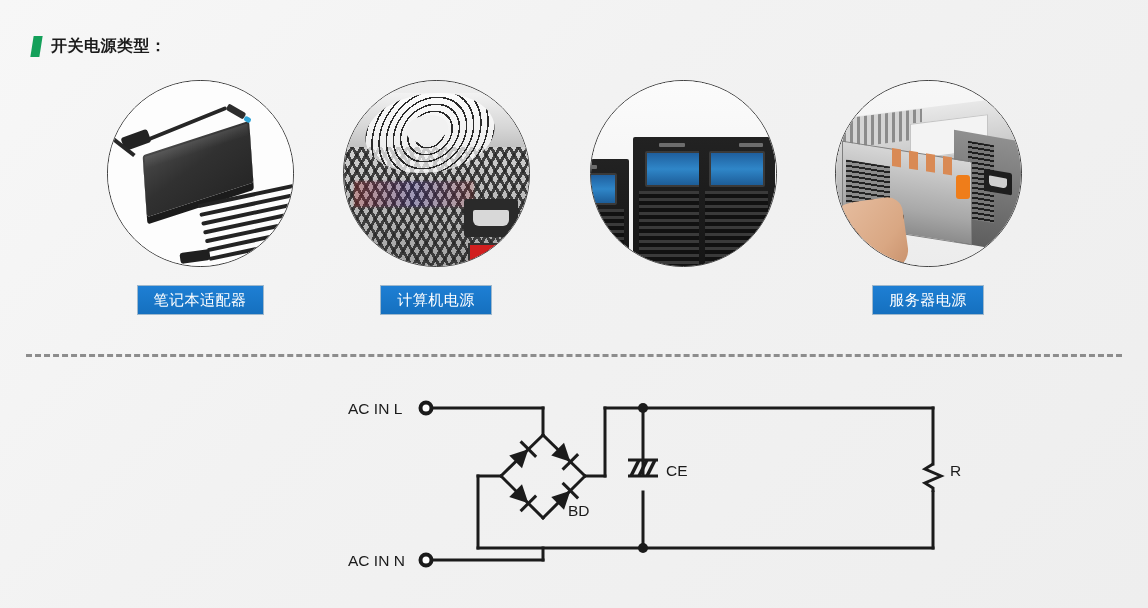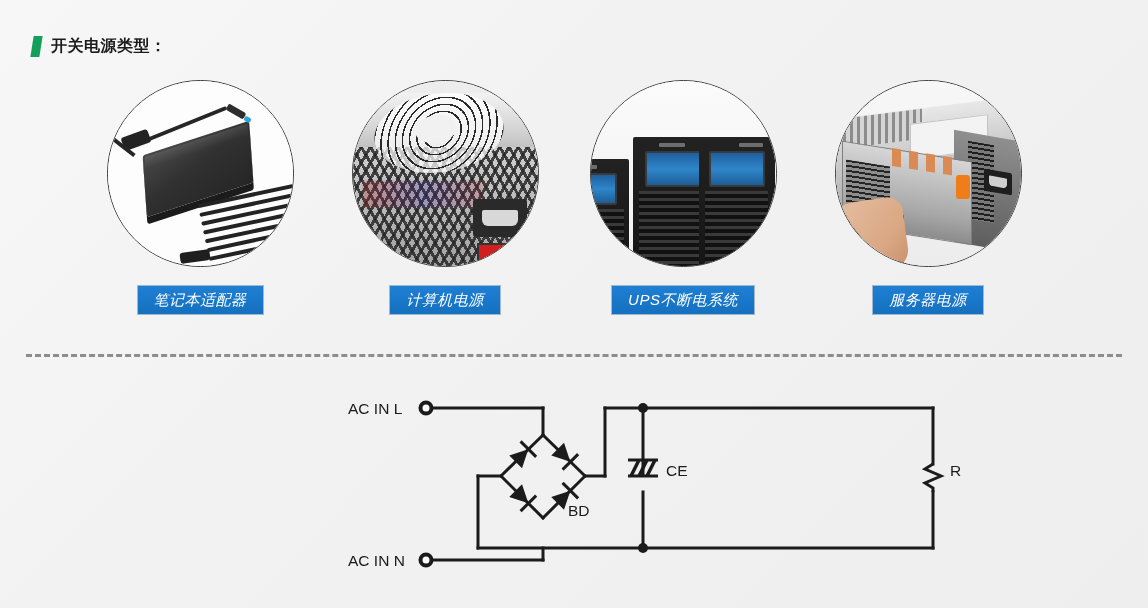"笔记本适配器" .caption { font-style: italic -> none }
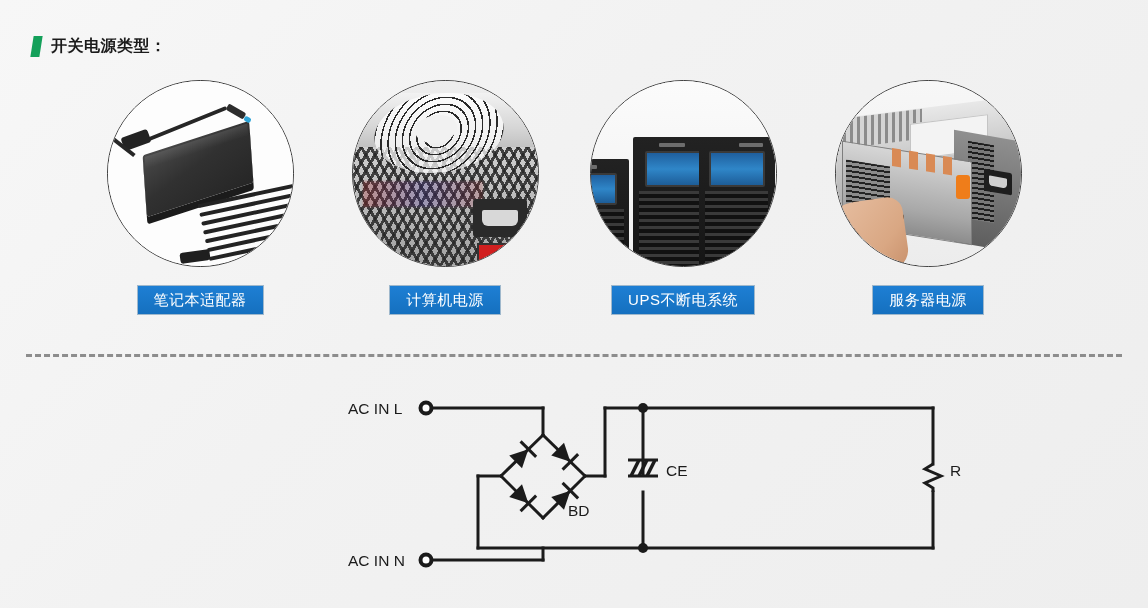"计算机电源" div.product-card { left: 320px -> 311px }
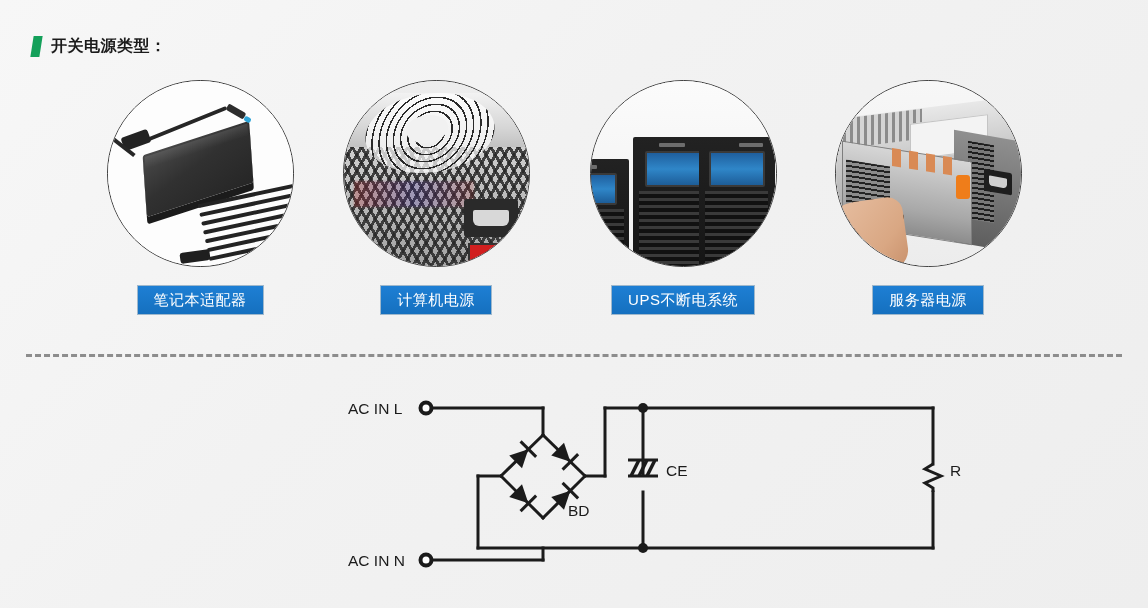"UPS不断电系统" div.caption { html: <div>UPS不断电系统</div> -> none }
